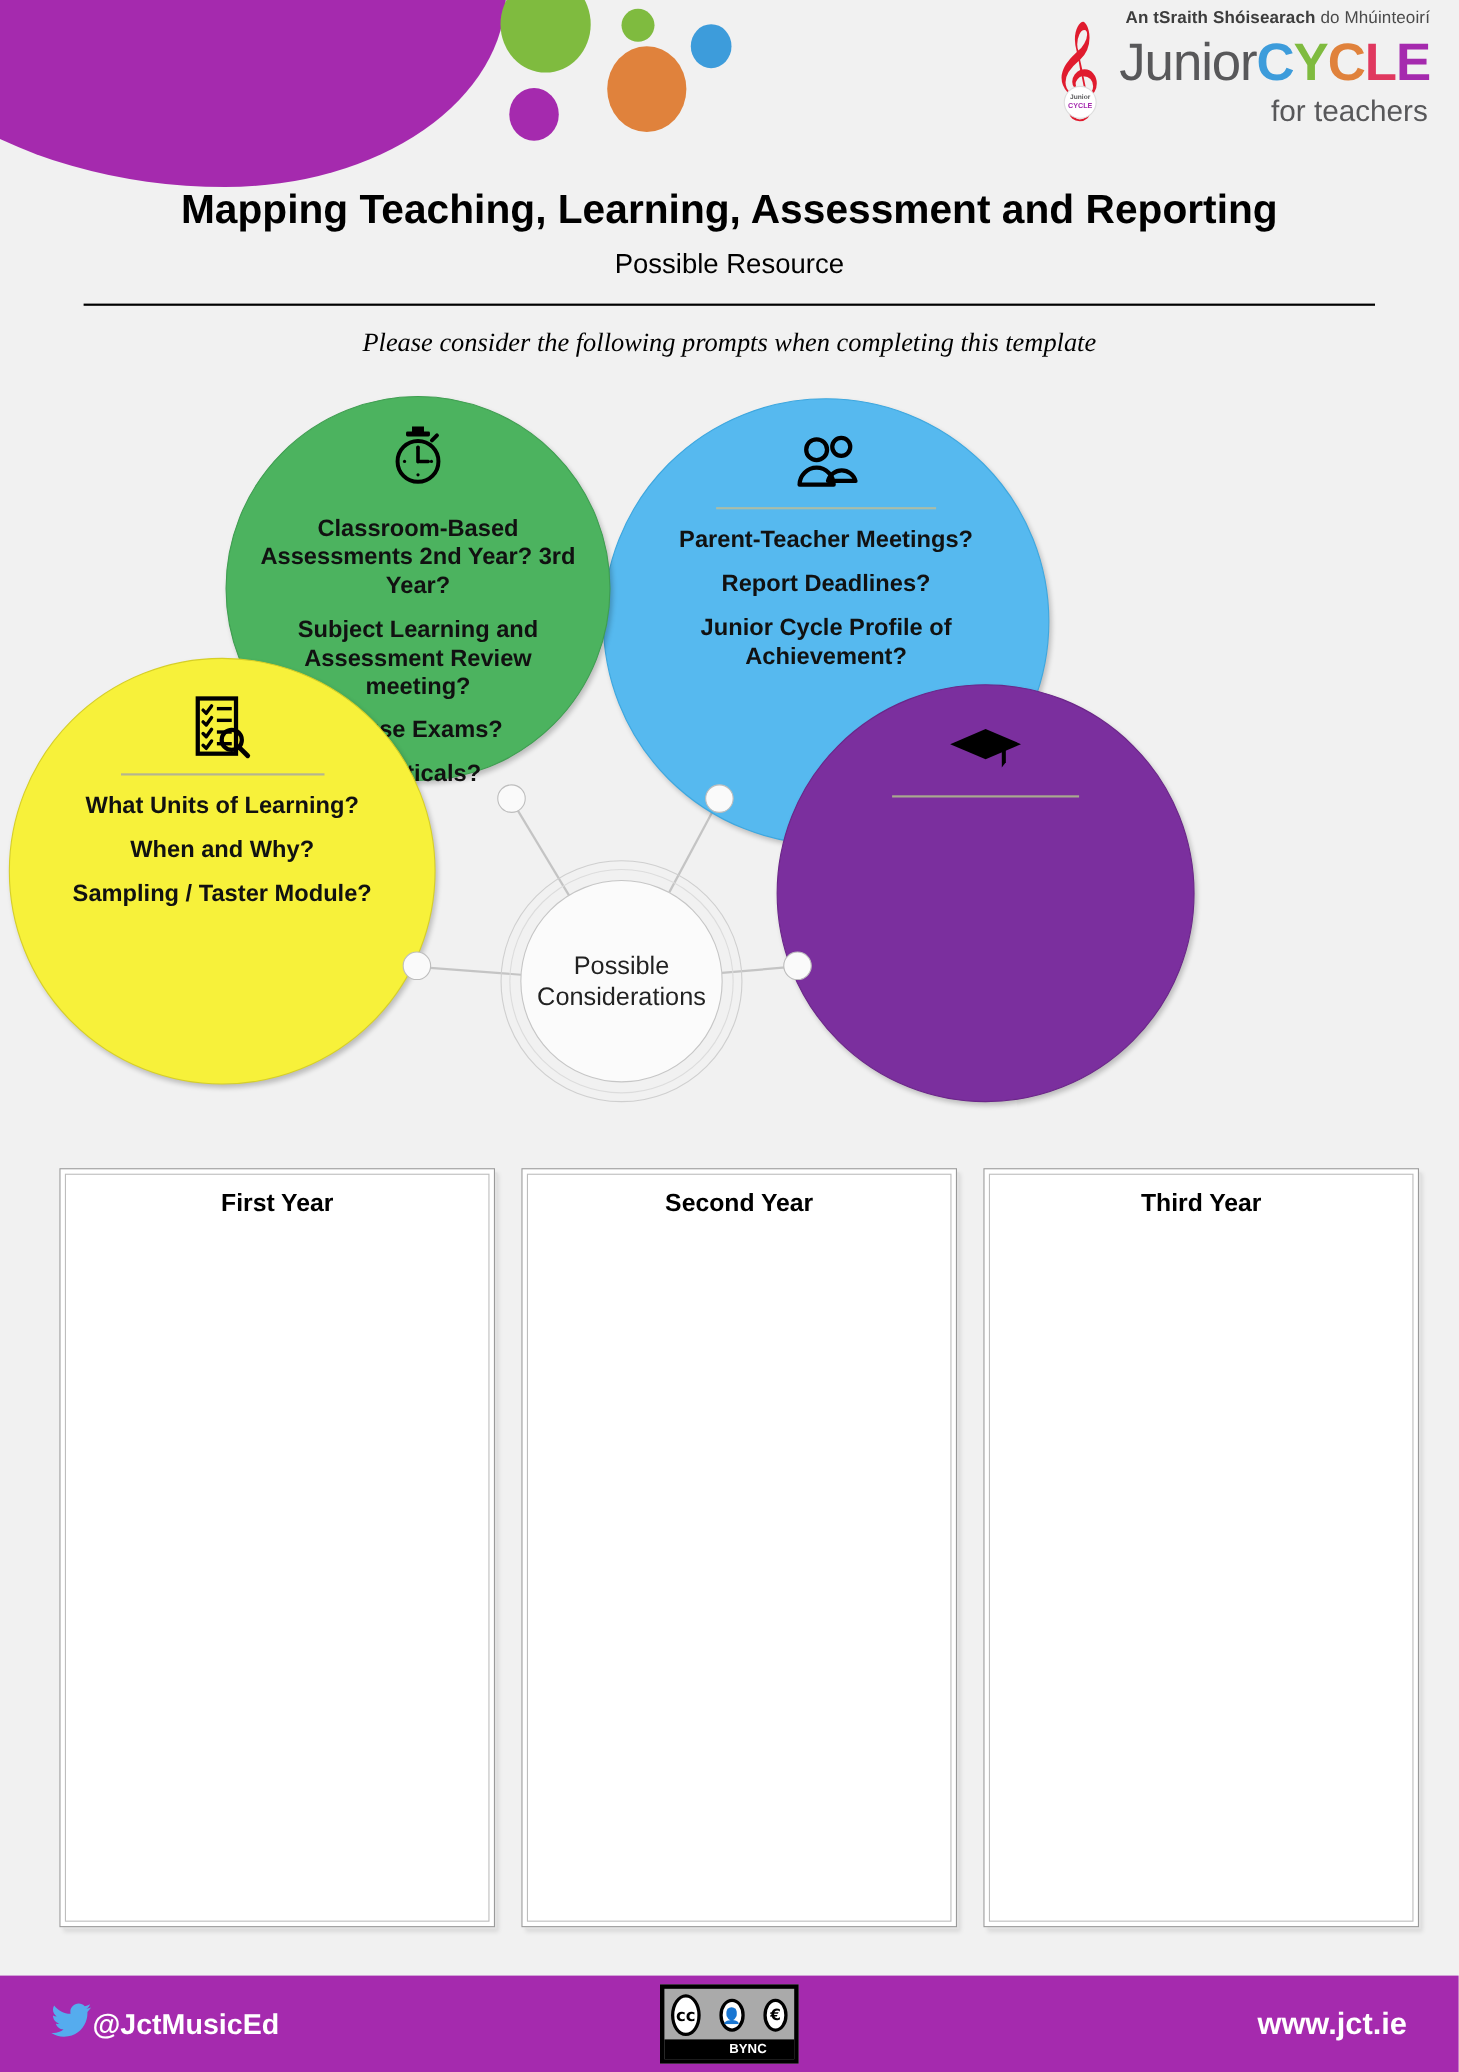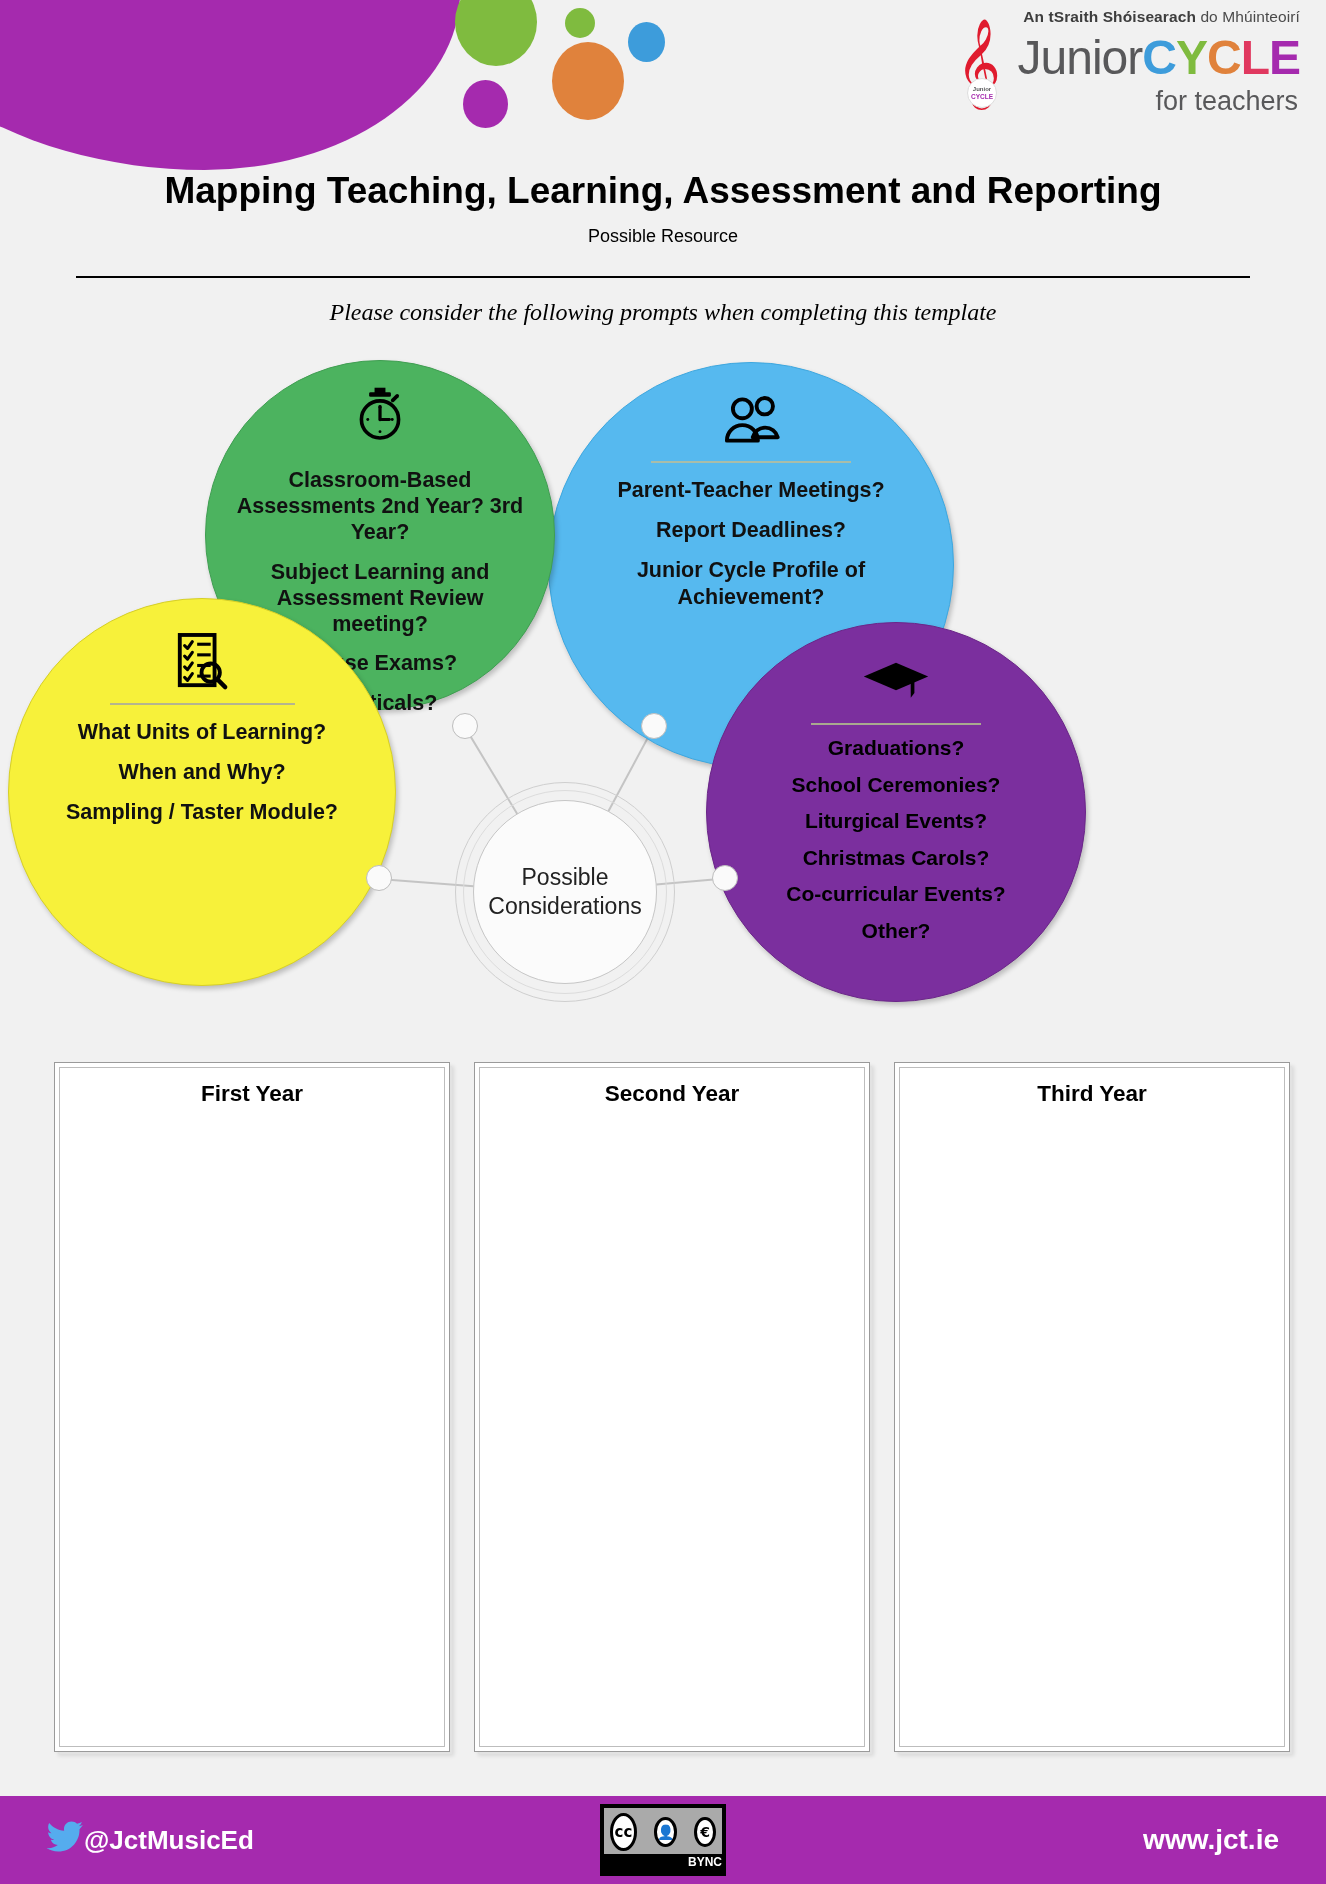"Possible Resource" #page-subtitle { font-size: 18px -> 25px }
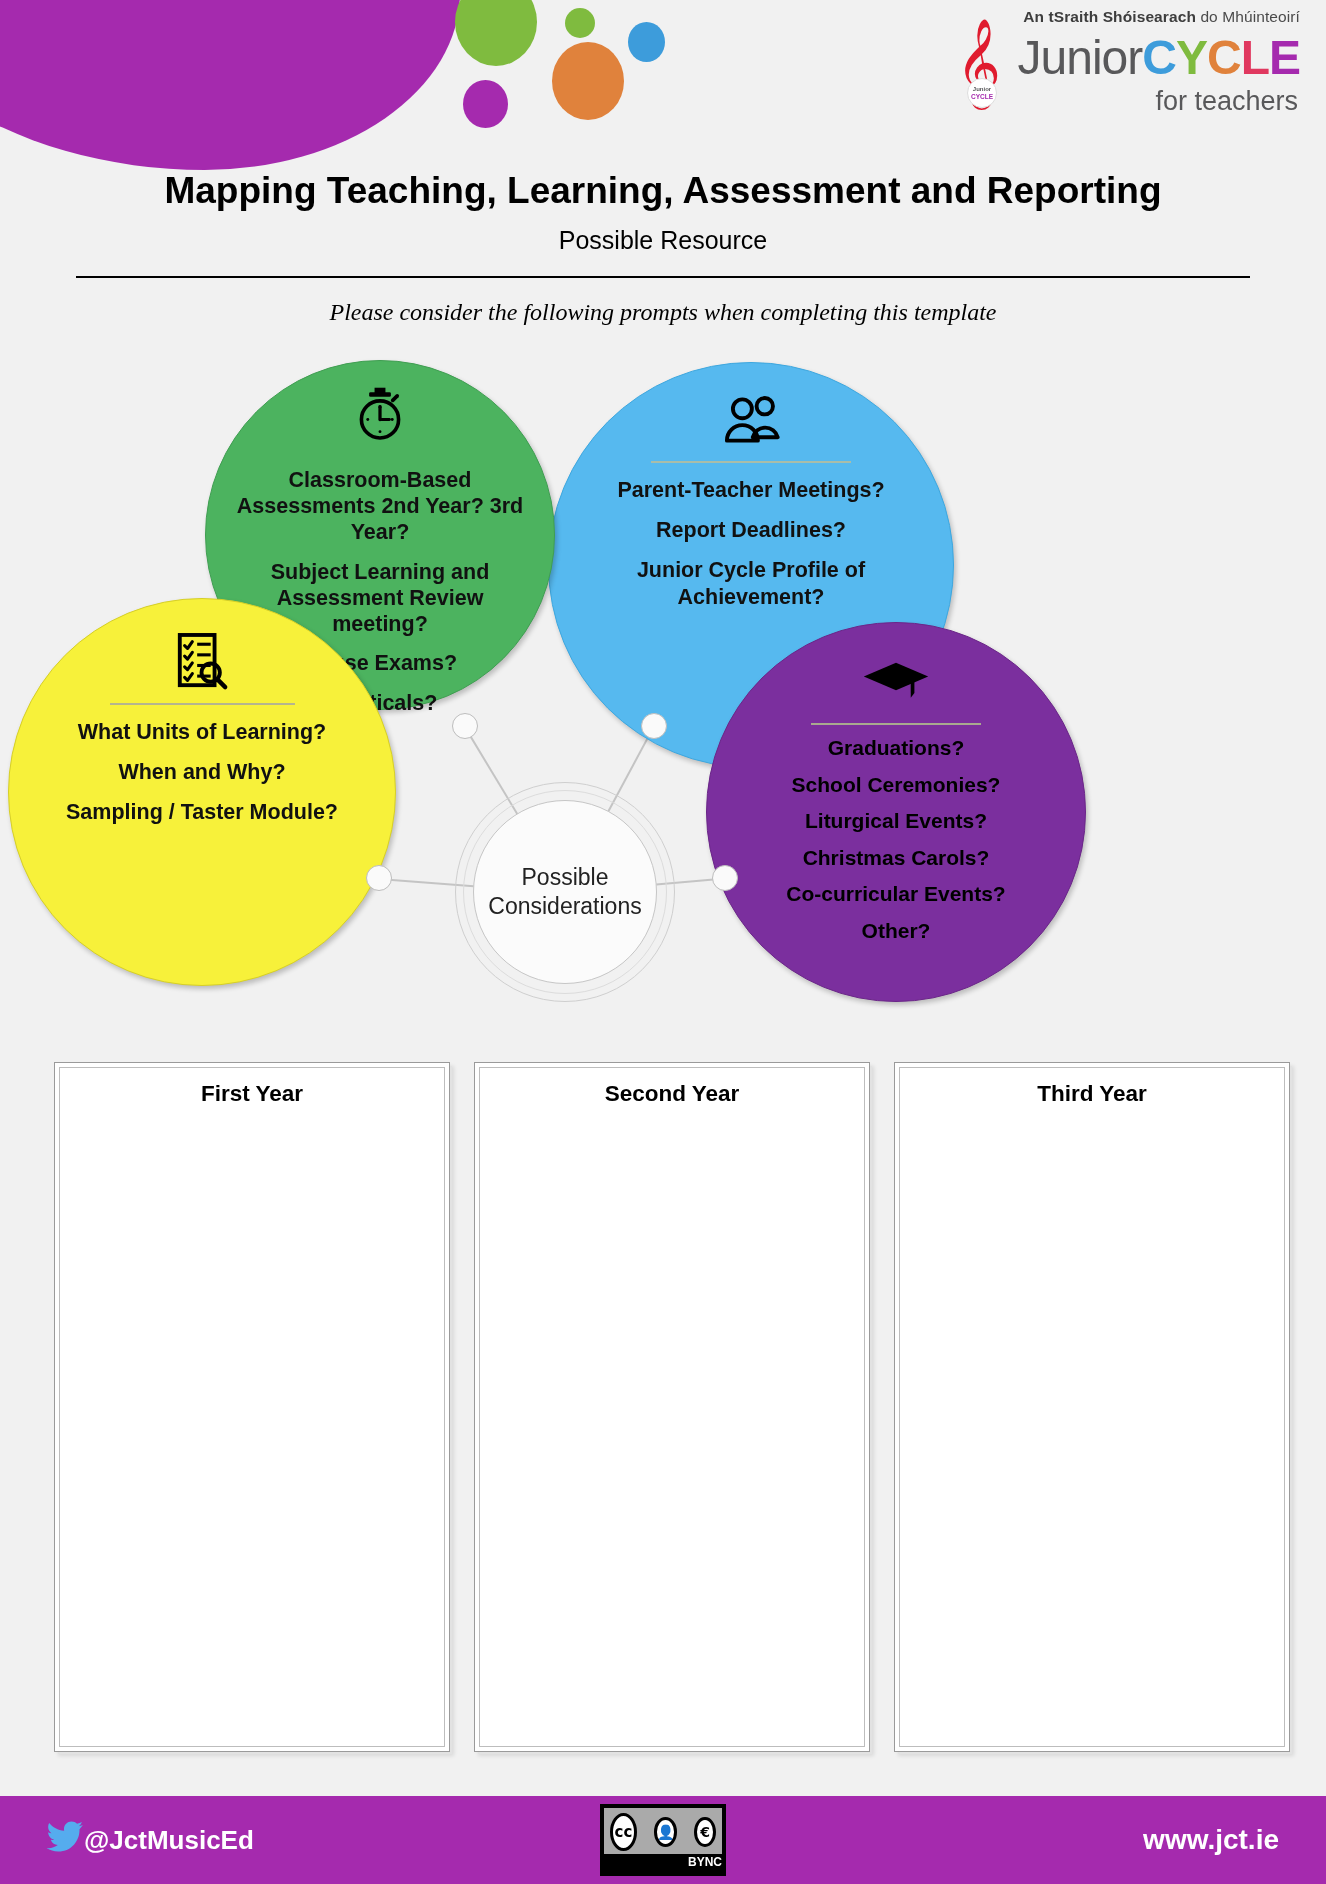"Graduations?" ul { html: <ul> <li>Graduations?</li> <li>School Ceremonies?</li> <li>Liturgical Events?</li> <li>Christmas Carols?</li> <li>Co-curricular Events?</li> <li>Other?</li> </ul> -> none }
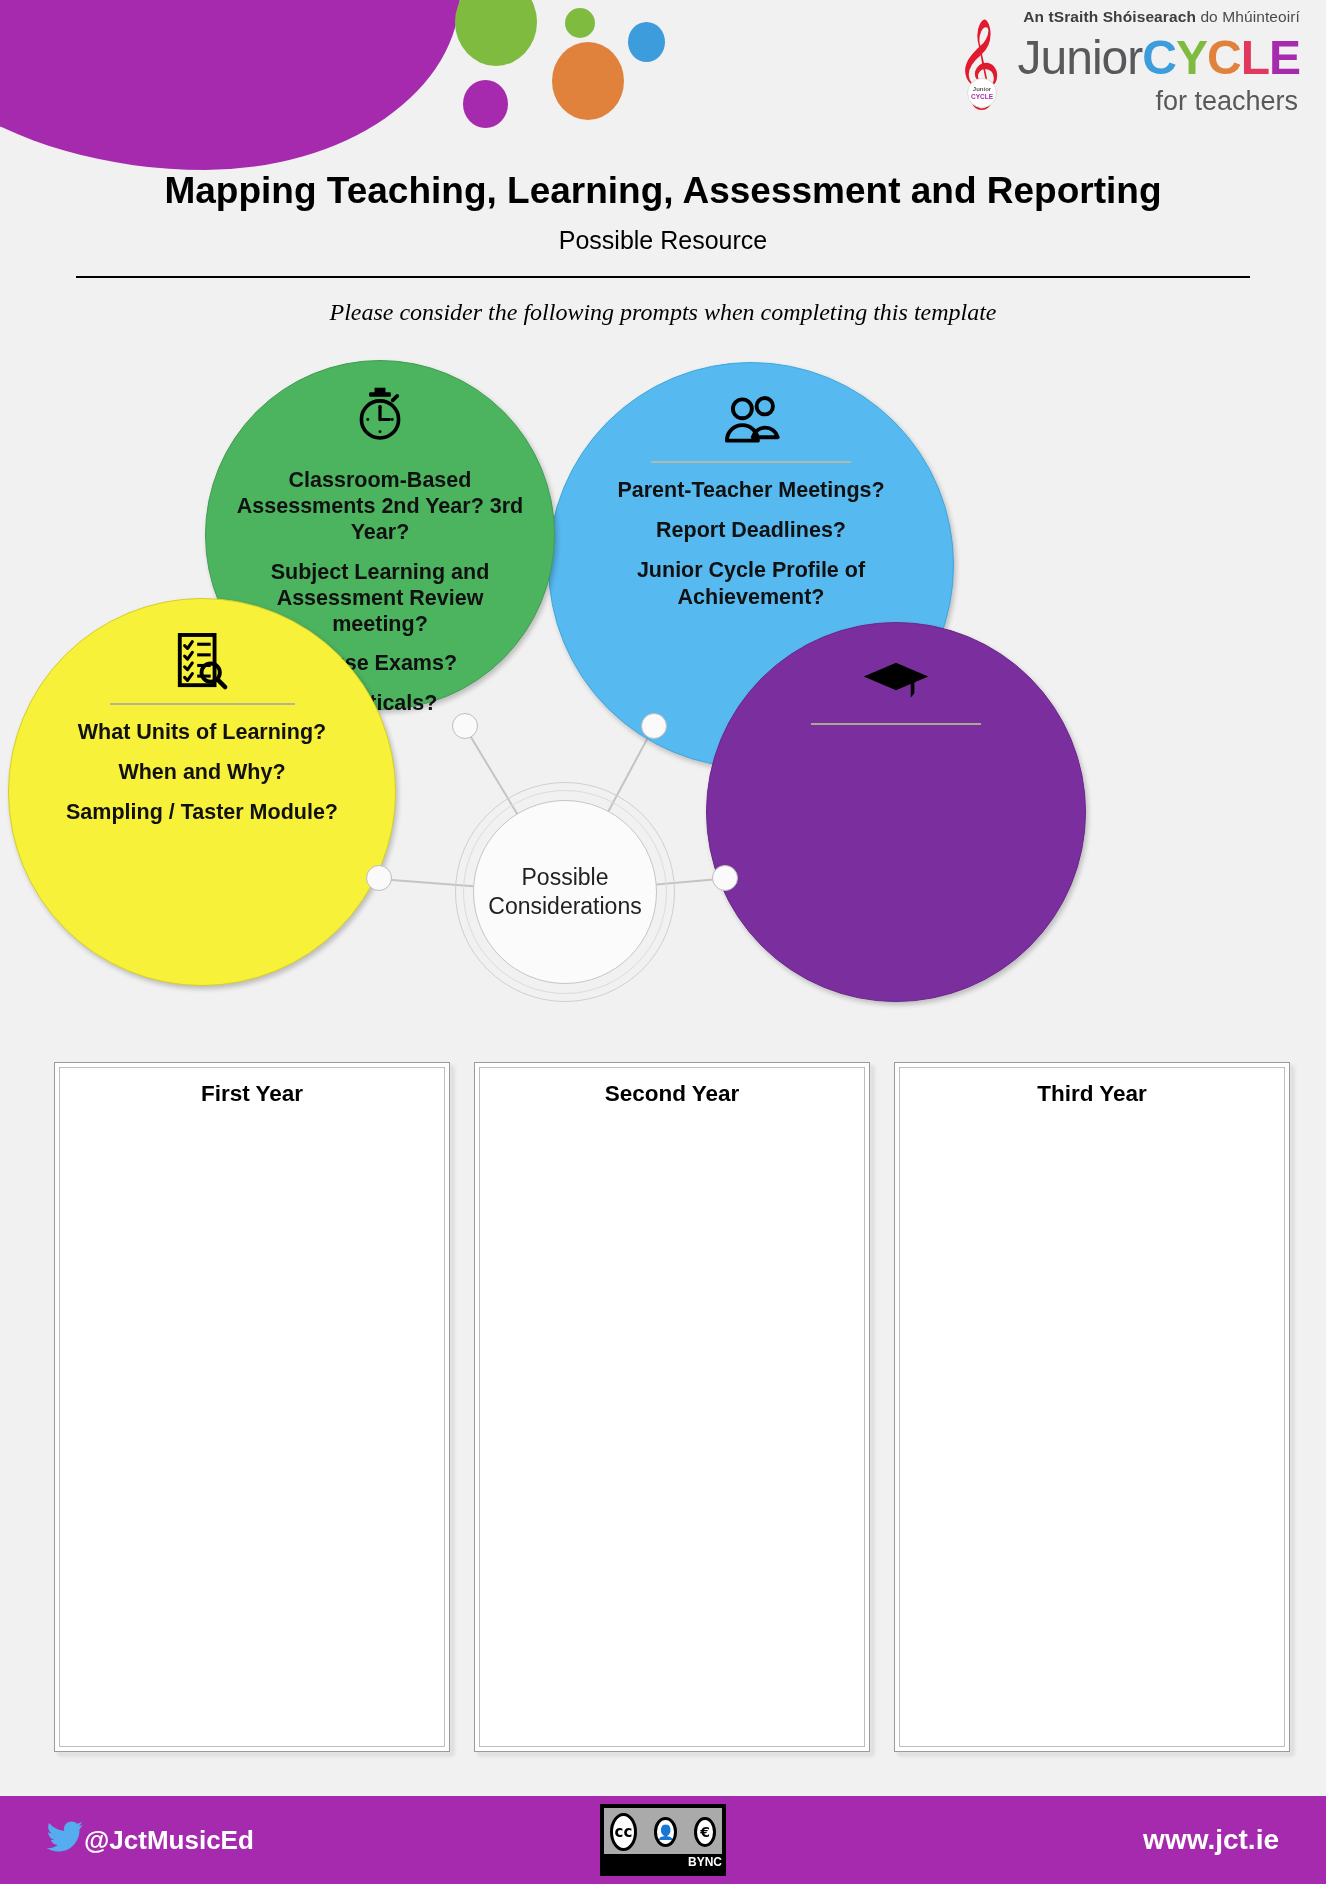"BY" .cc-labels { justify-content: flex-end -> center }
